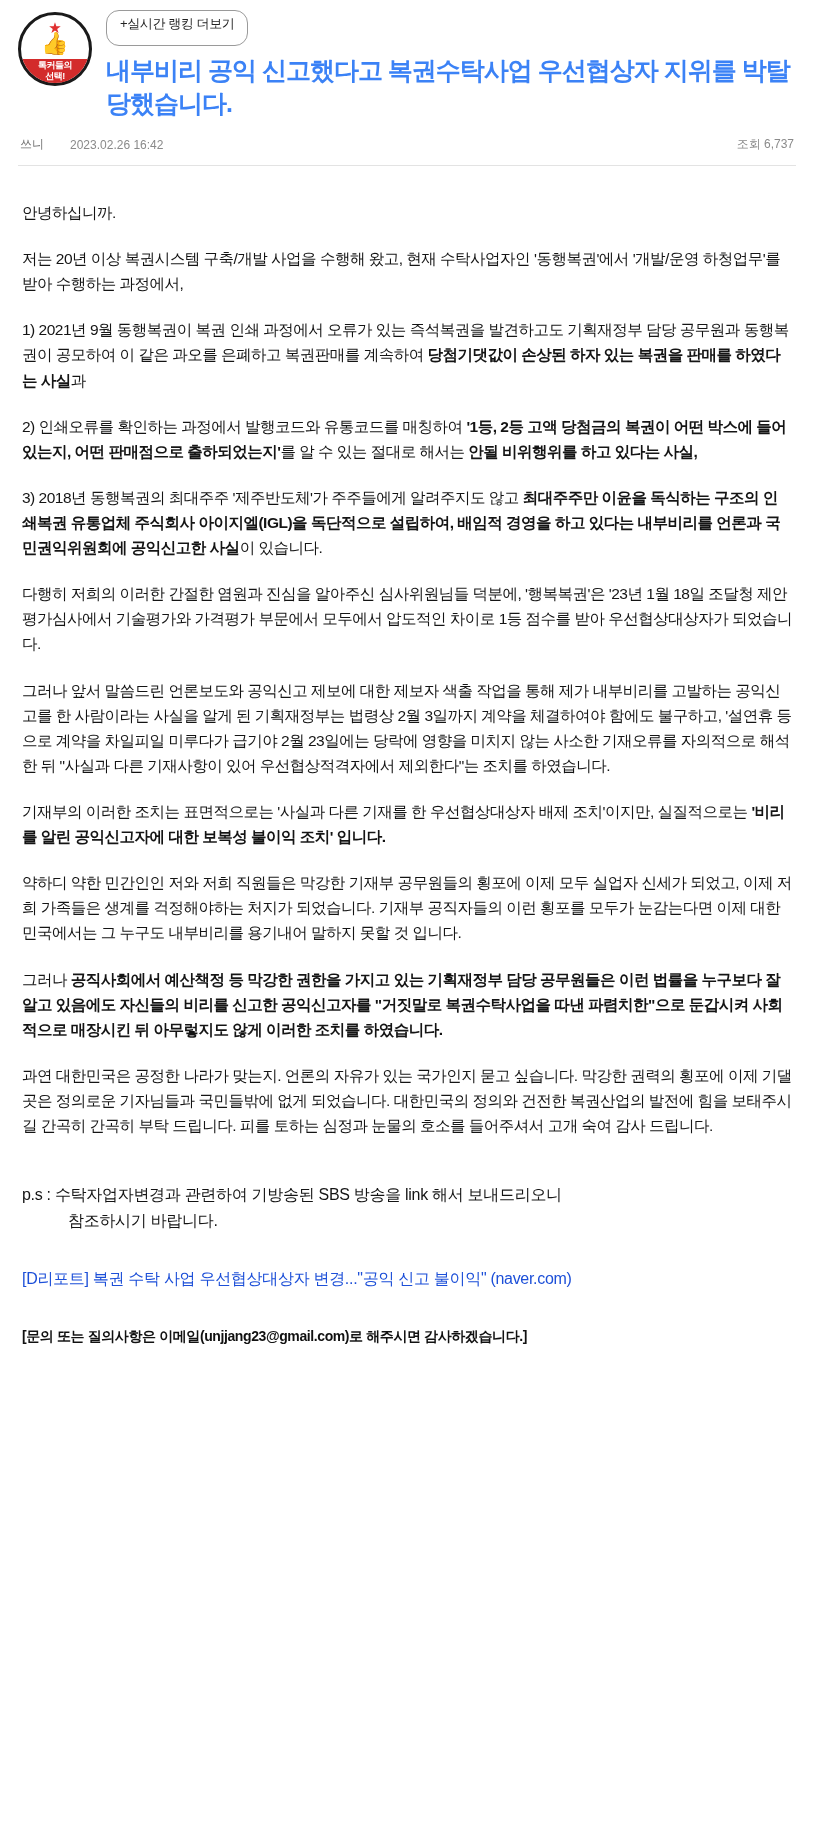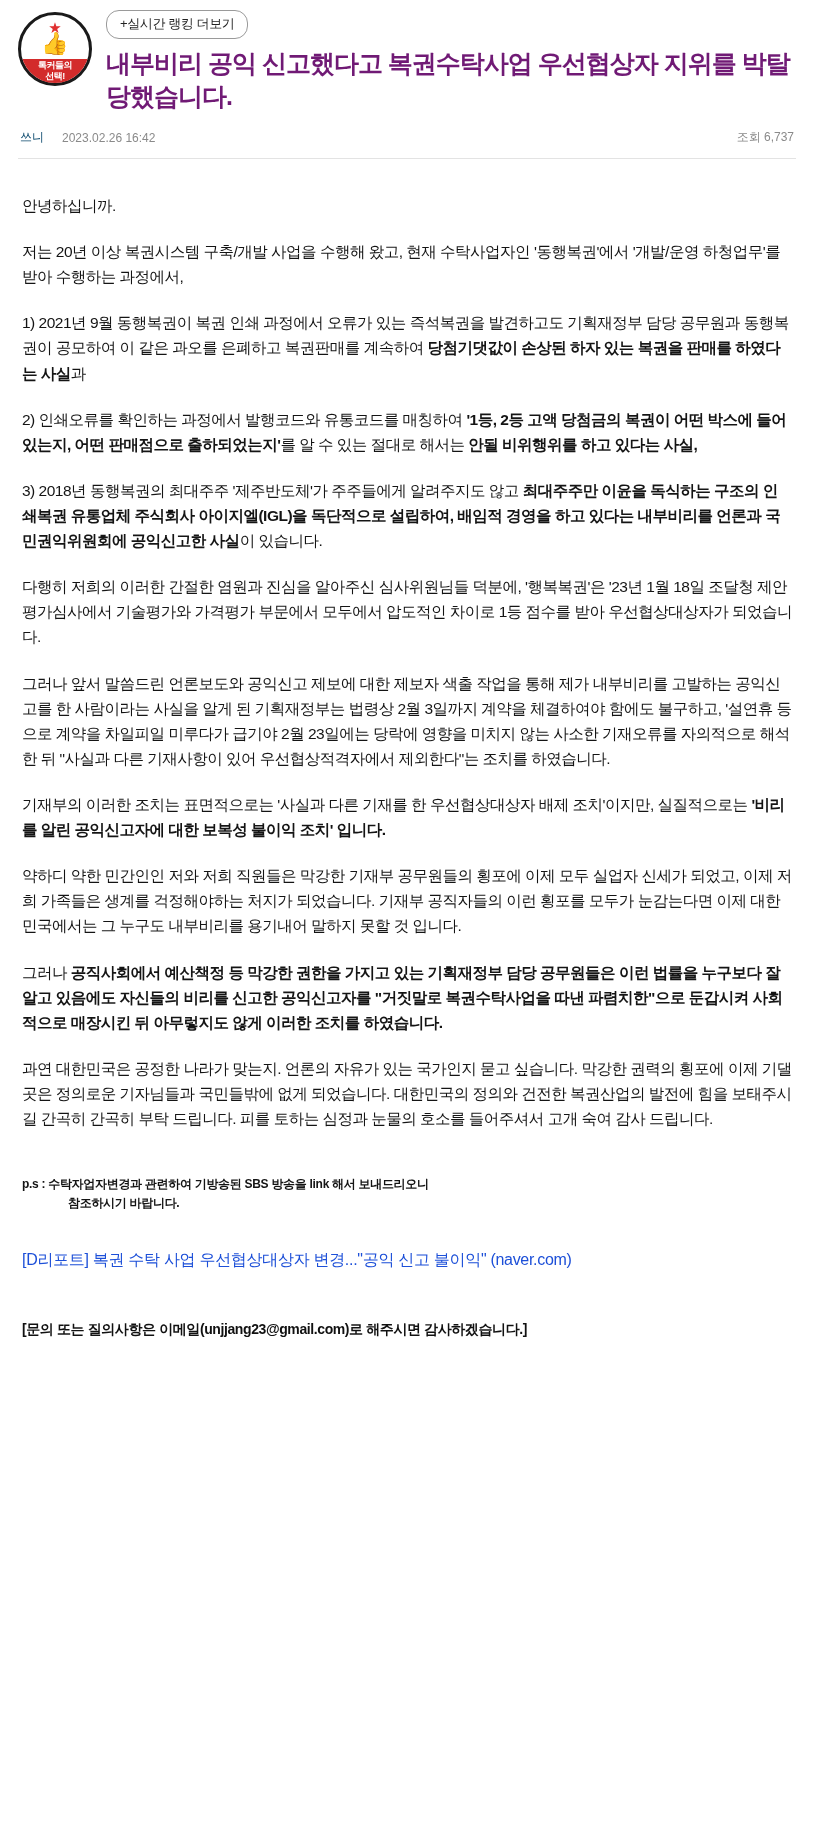"+실시간 랭킹 더보기" .rank-pill { padding: 4px 13px 5px 13px -> 4px 13px 12px 13px }
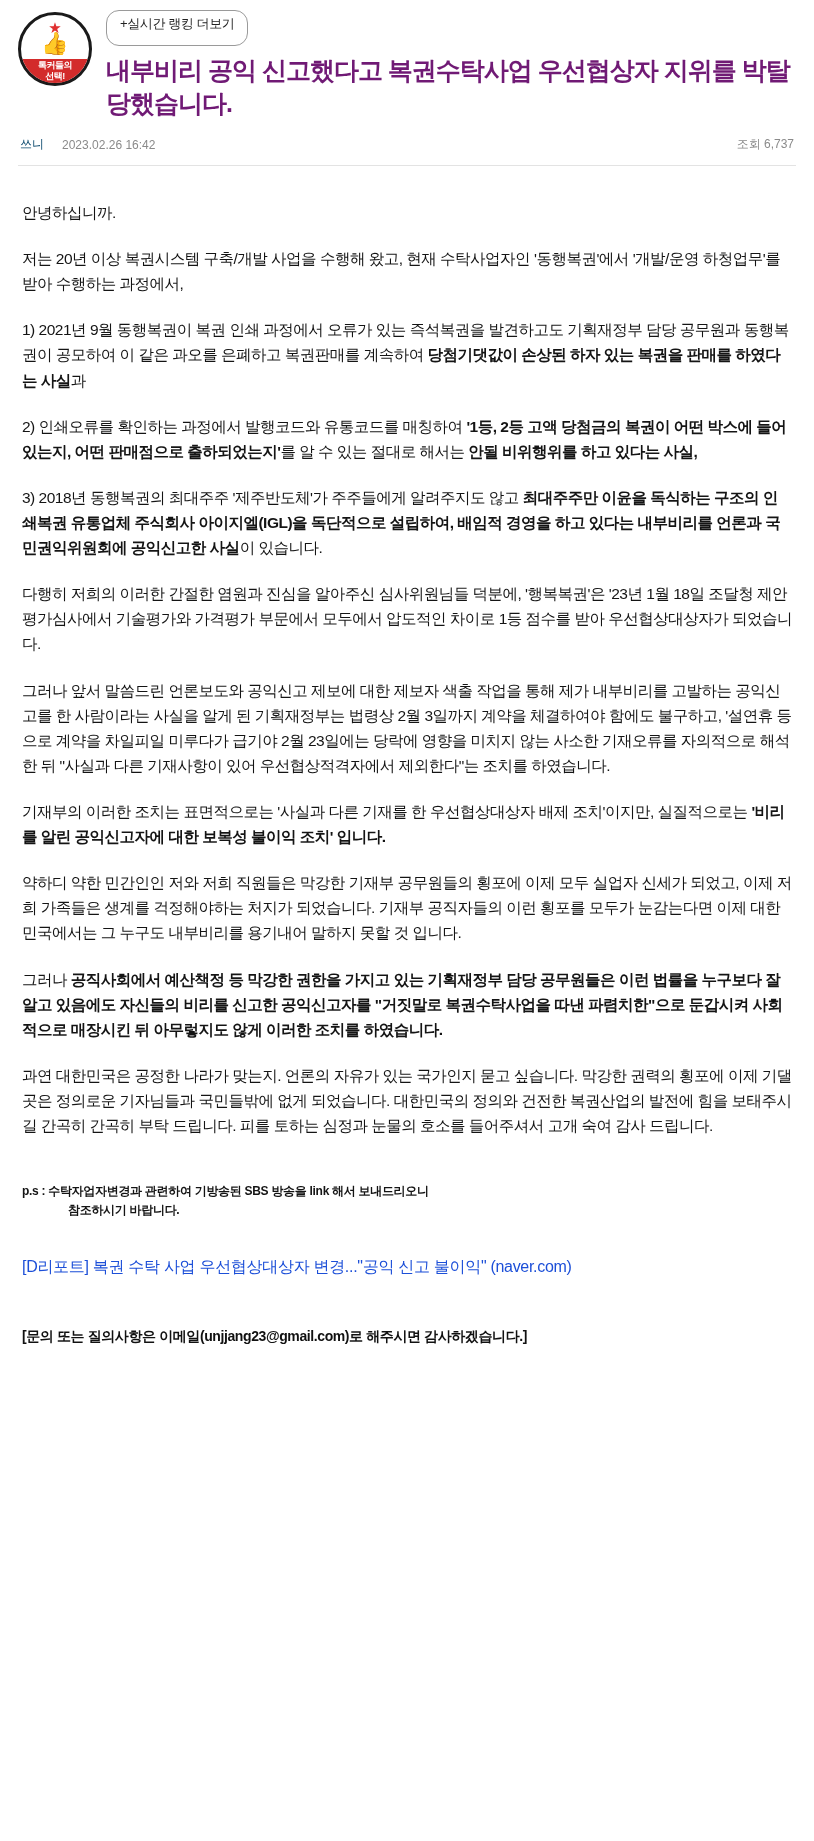"내부비리 공익 신고했다고 복권수탁사업 우선협상자" .post-title { color: #701a75 -> #3b82f6 }
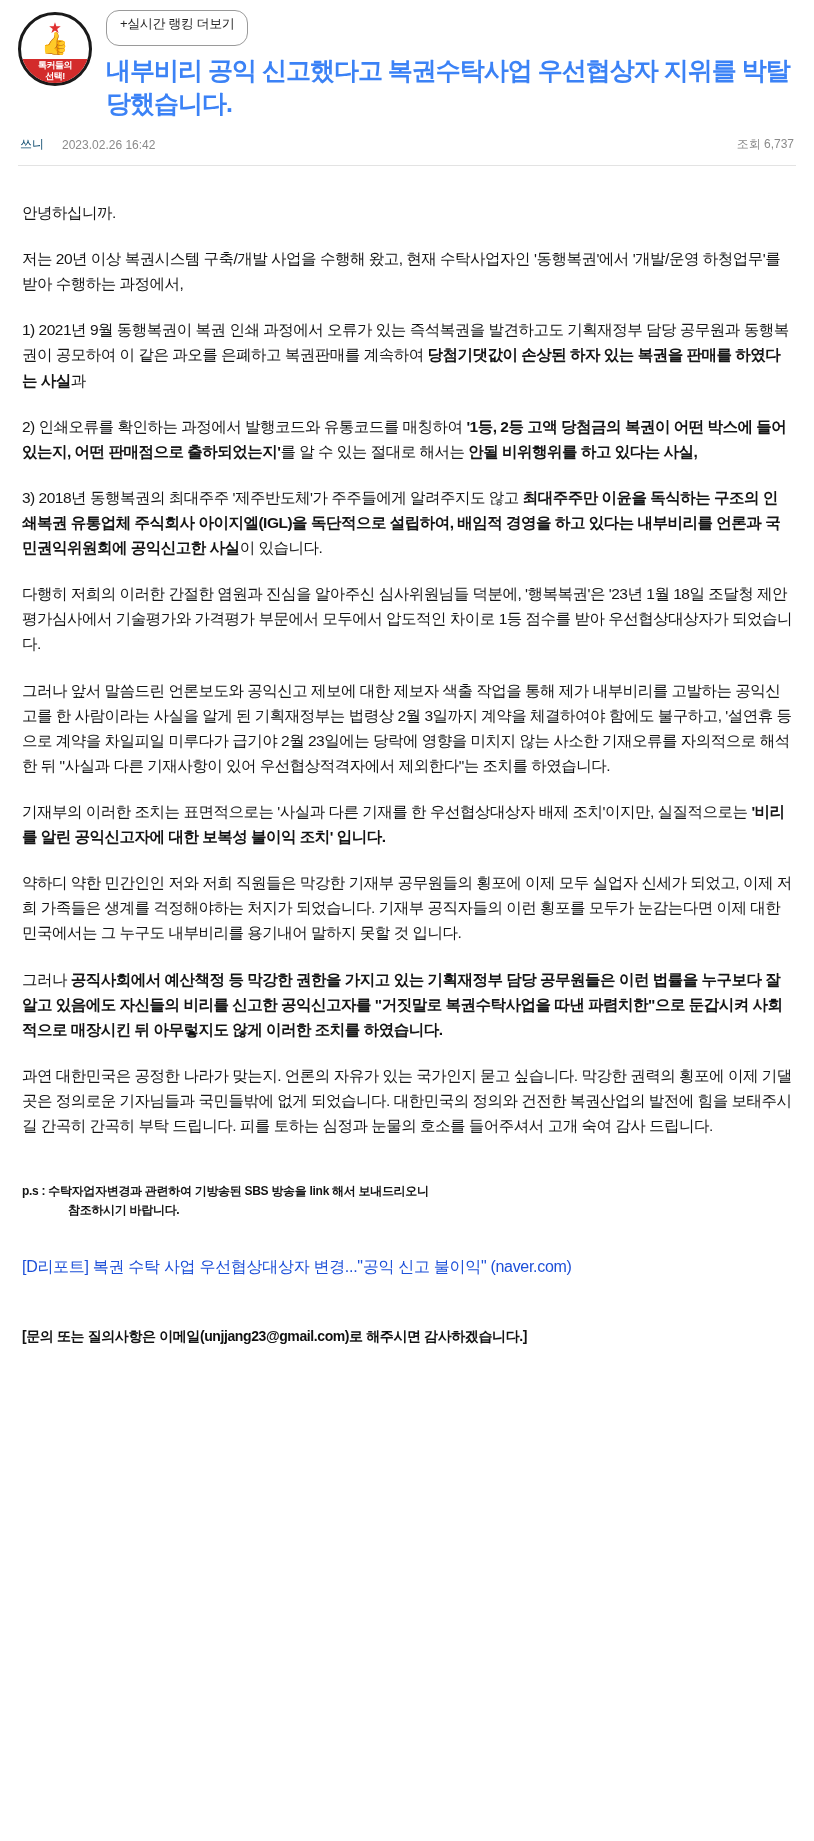"쓰니" .meta-author { color: #0c4a6e -> #737373; margin-right: 18px -> 26px }
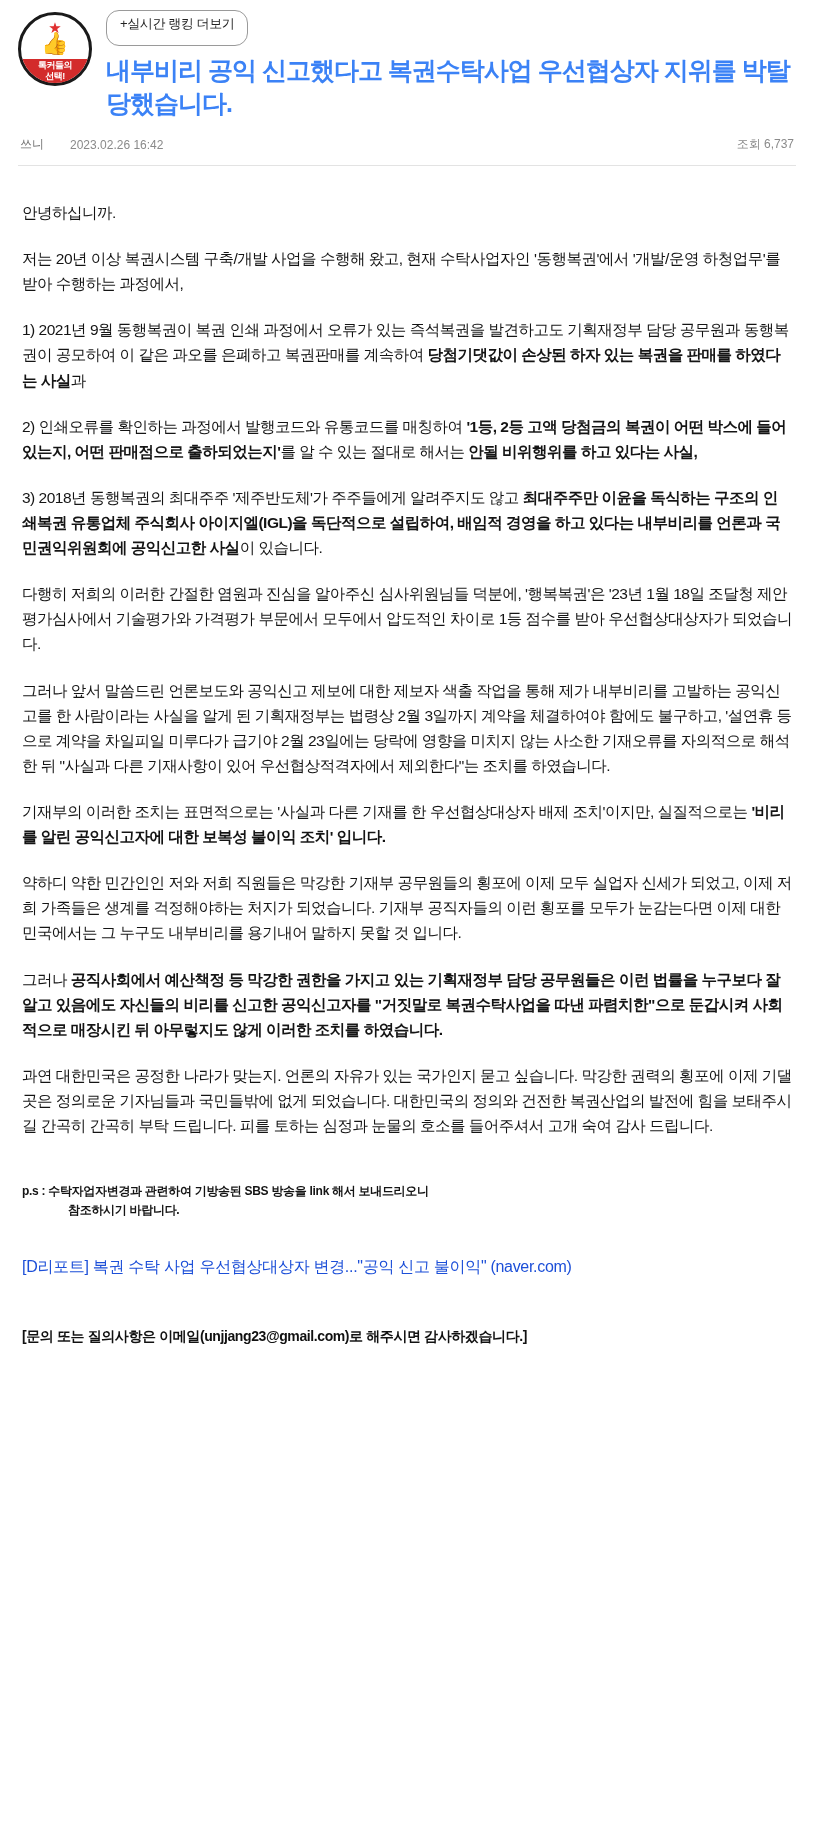"p.s : 수탁자업자변경과 관련하여 기방송된" .ps { font-size: 12px -> 16px; font-weight: bold -> normal }
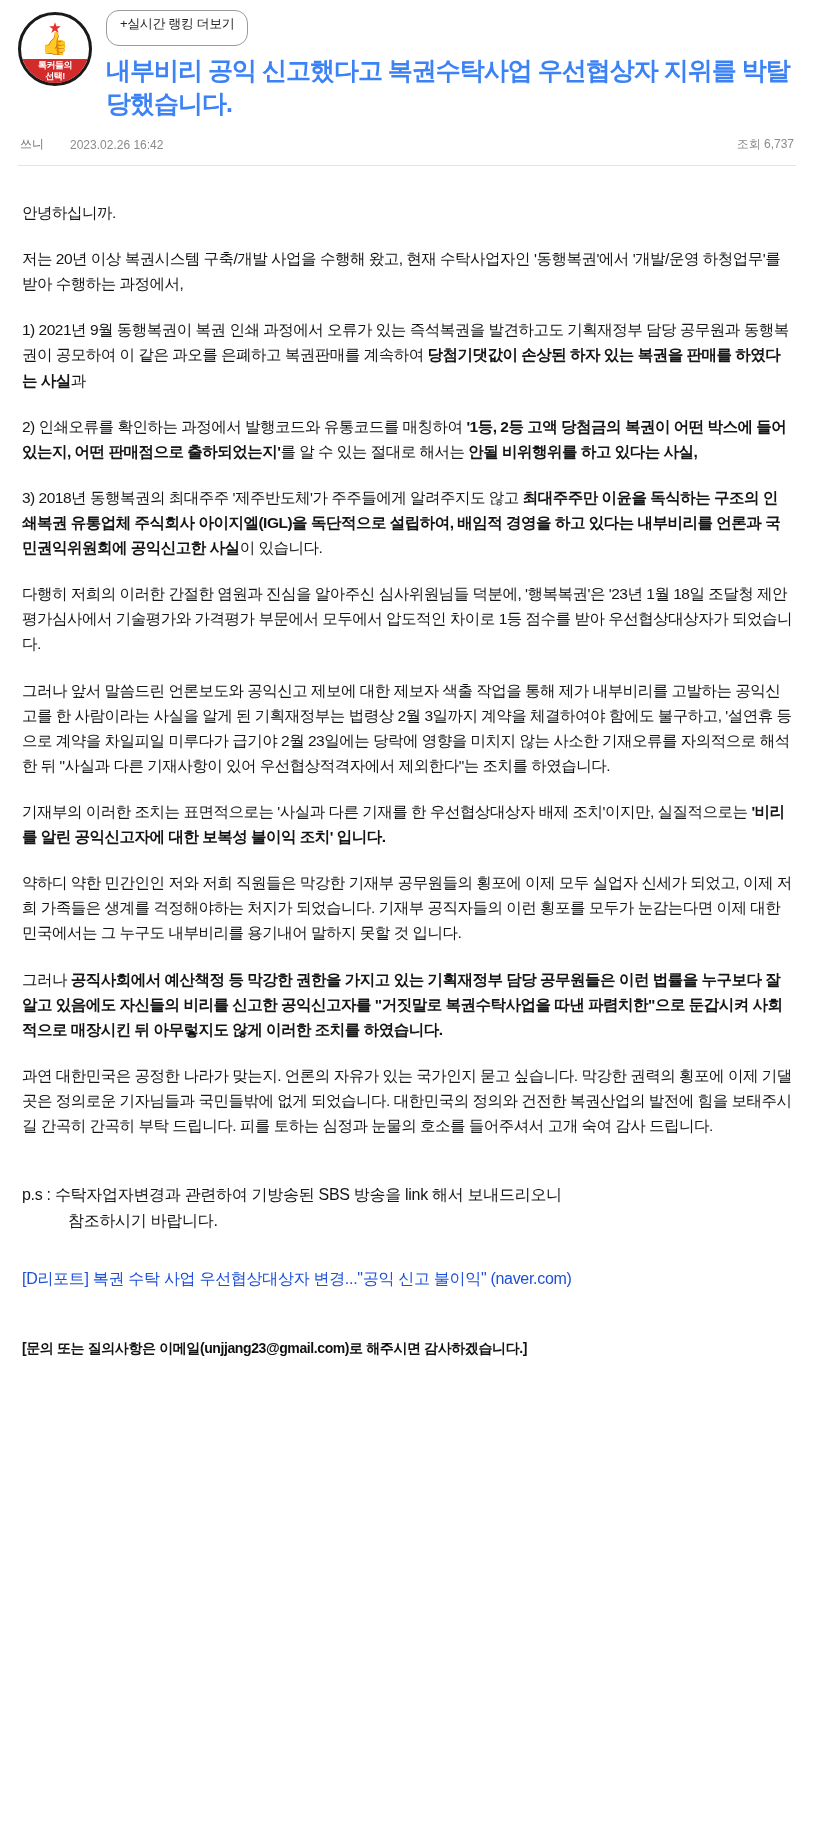"[문의 또는 질의사항은 이메일(unjjang23@gmail.com)로" .contact-line { margin-top: 46px -> 34px }
